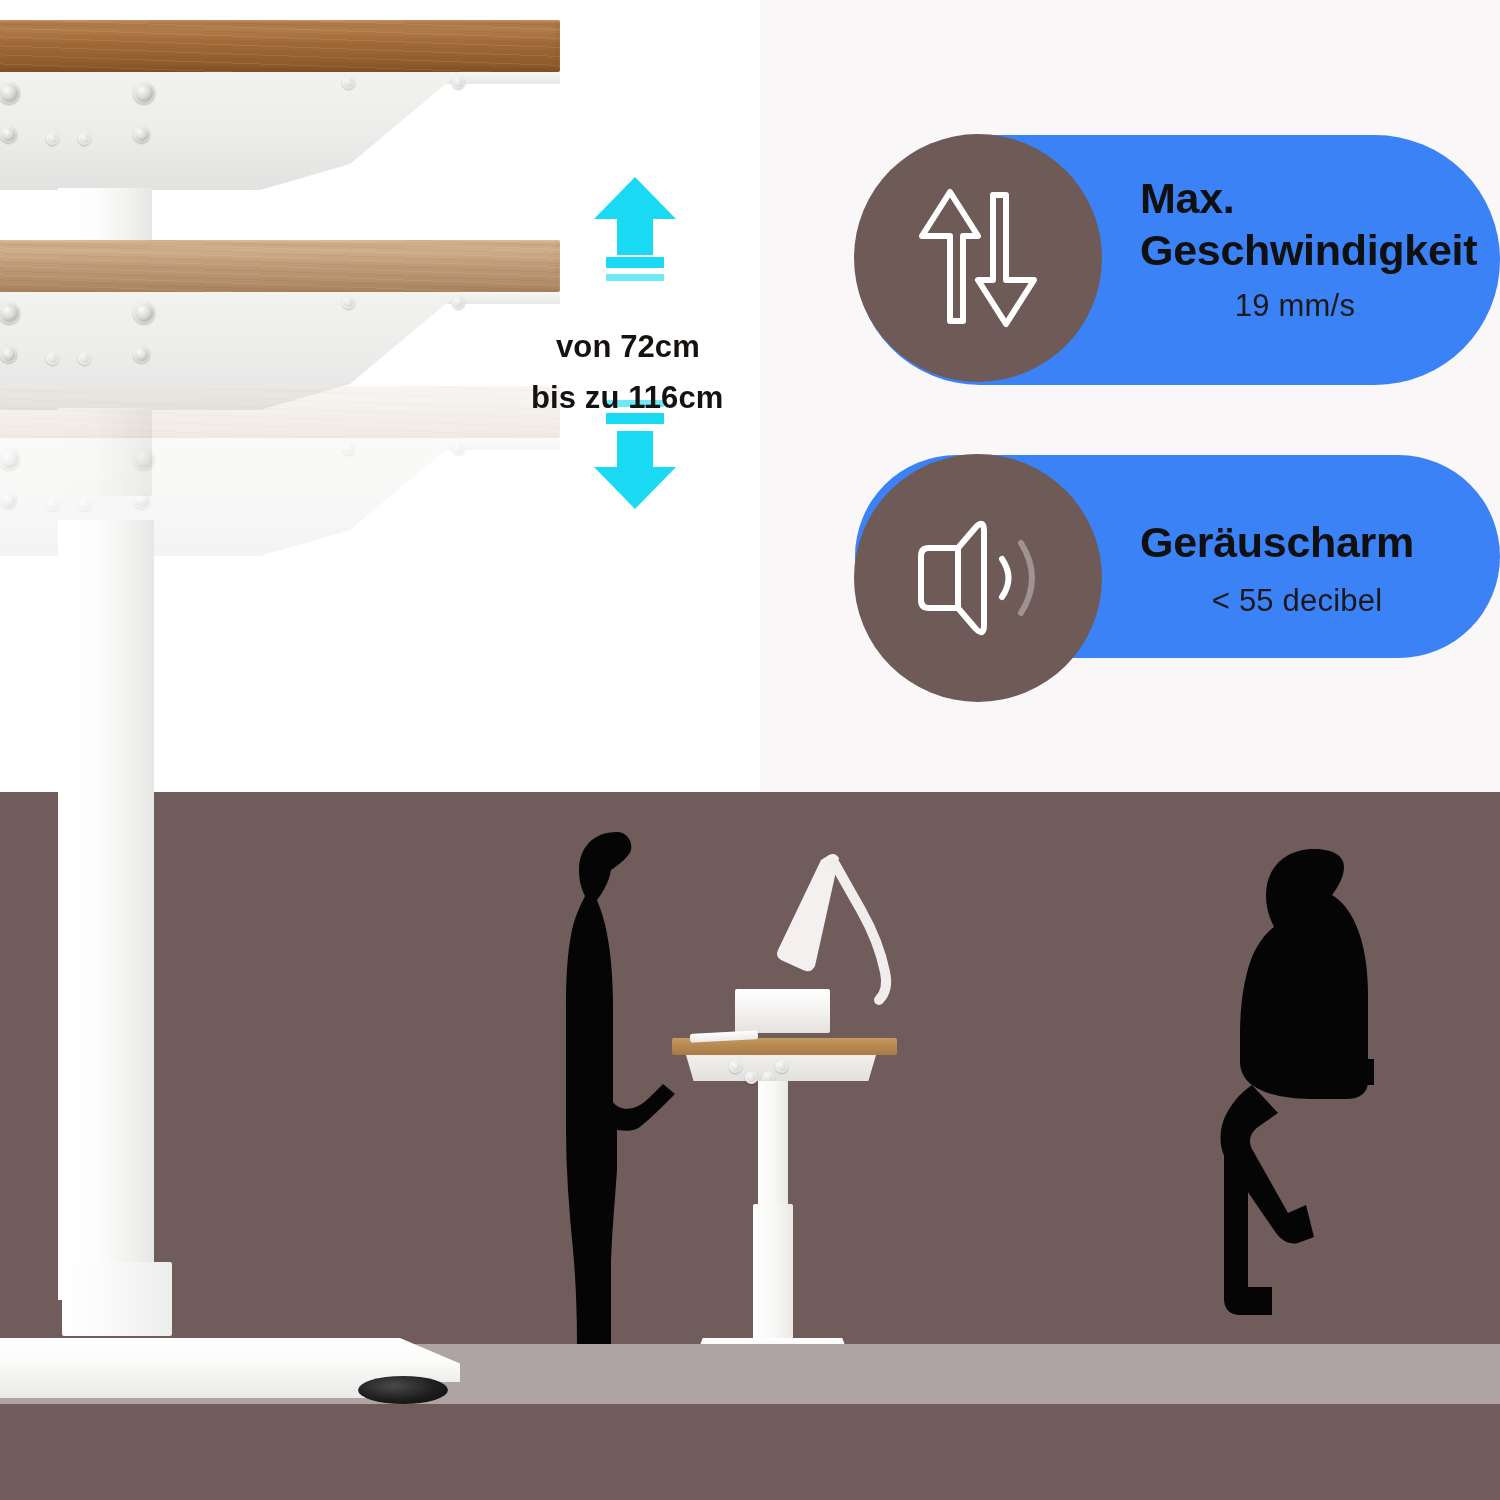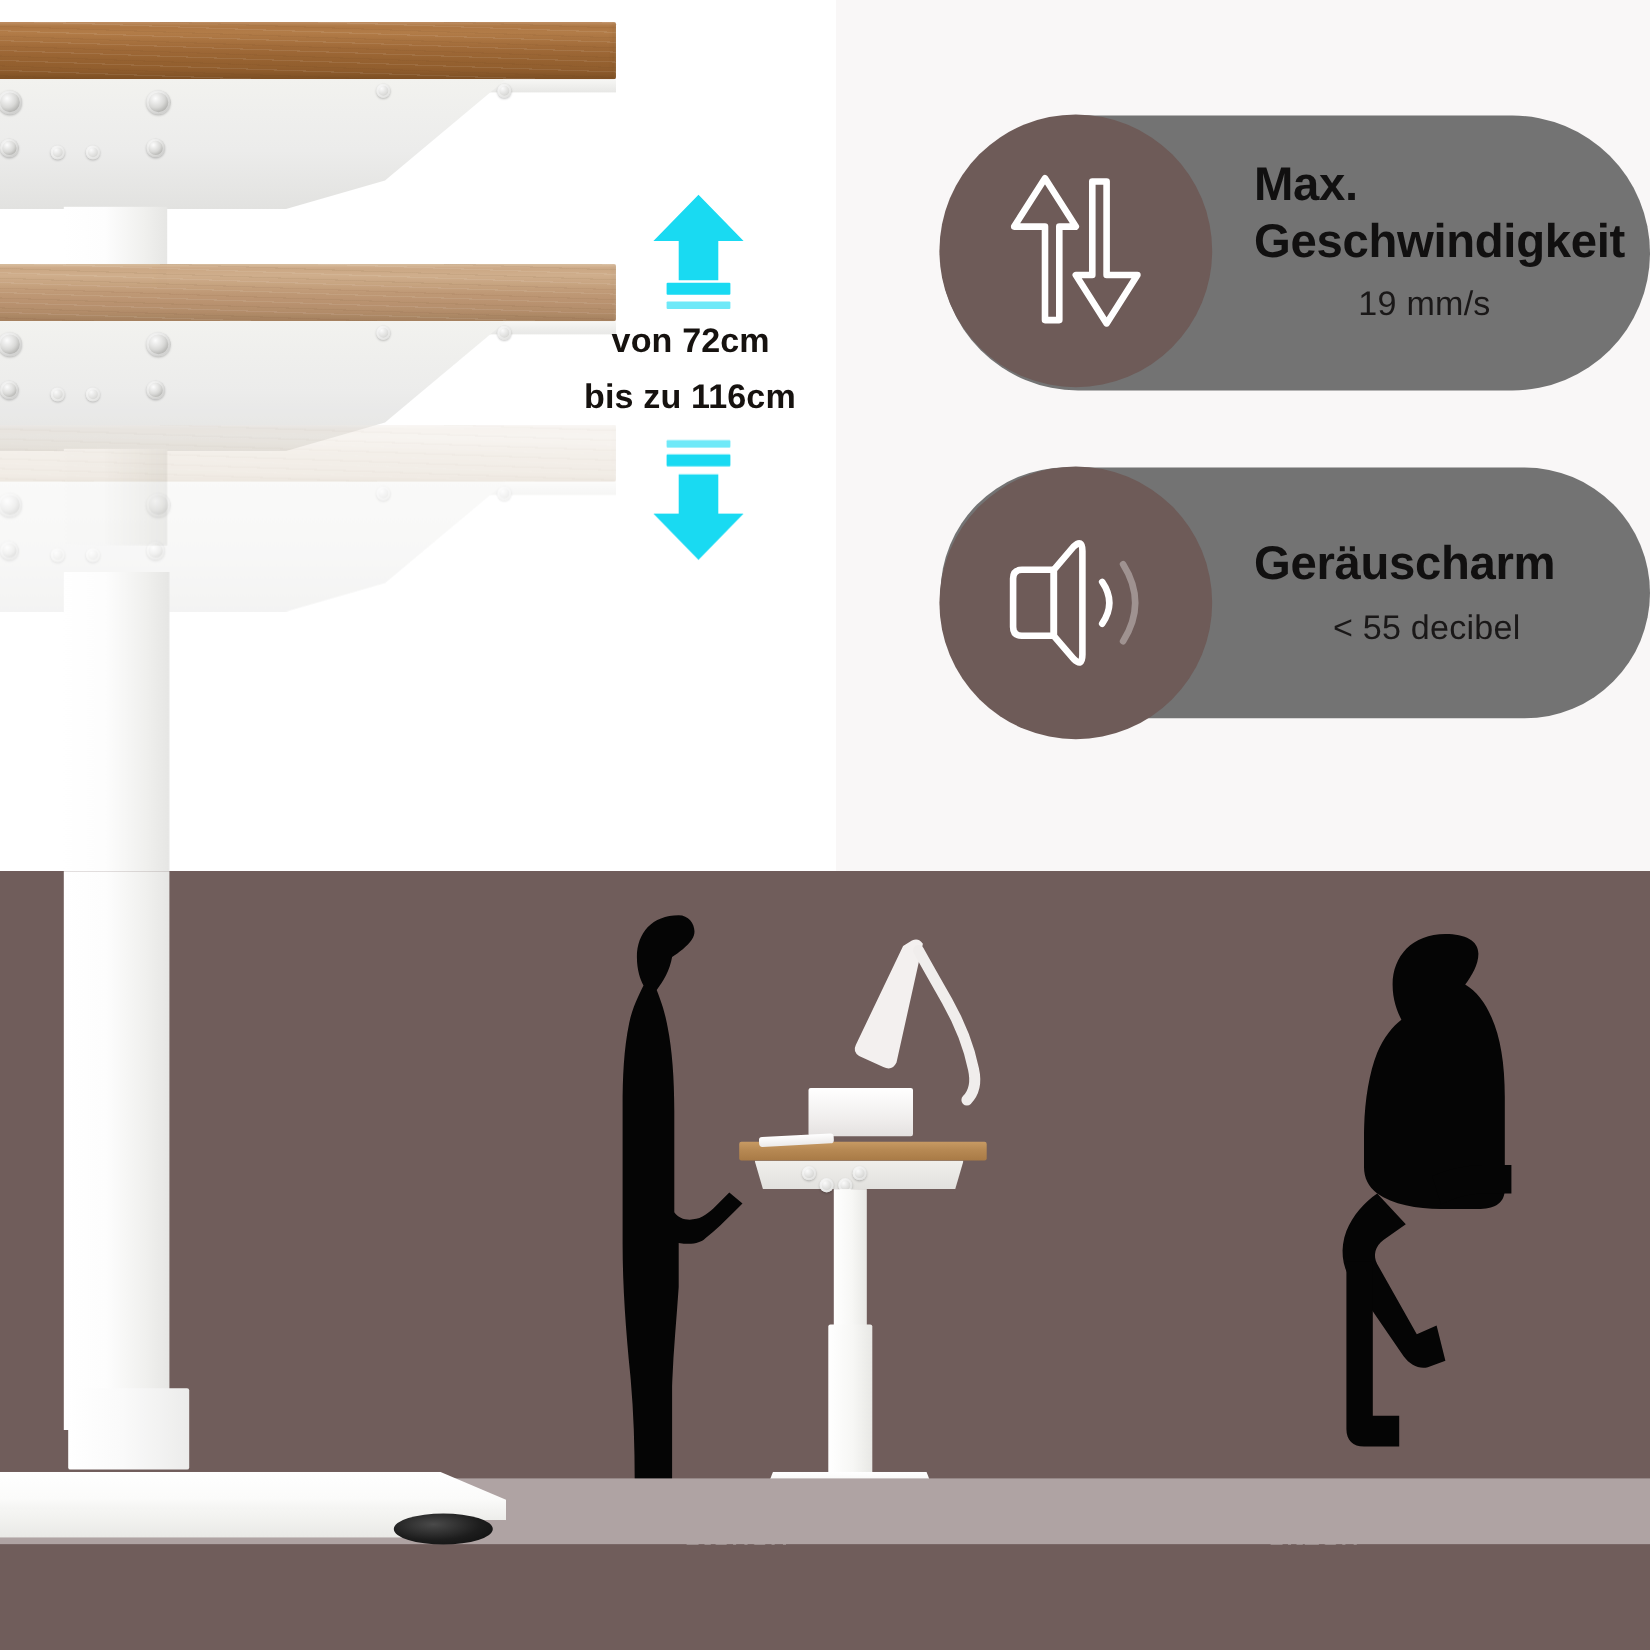"Max." .card { background: #737373 -> #3b82f6; margin-top: none -> 30px }
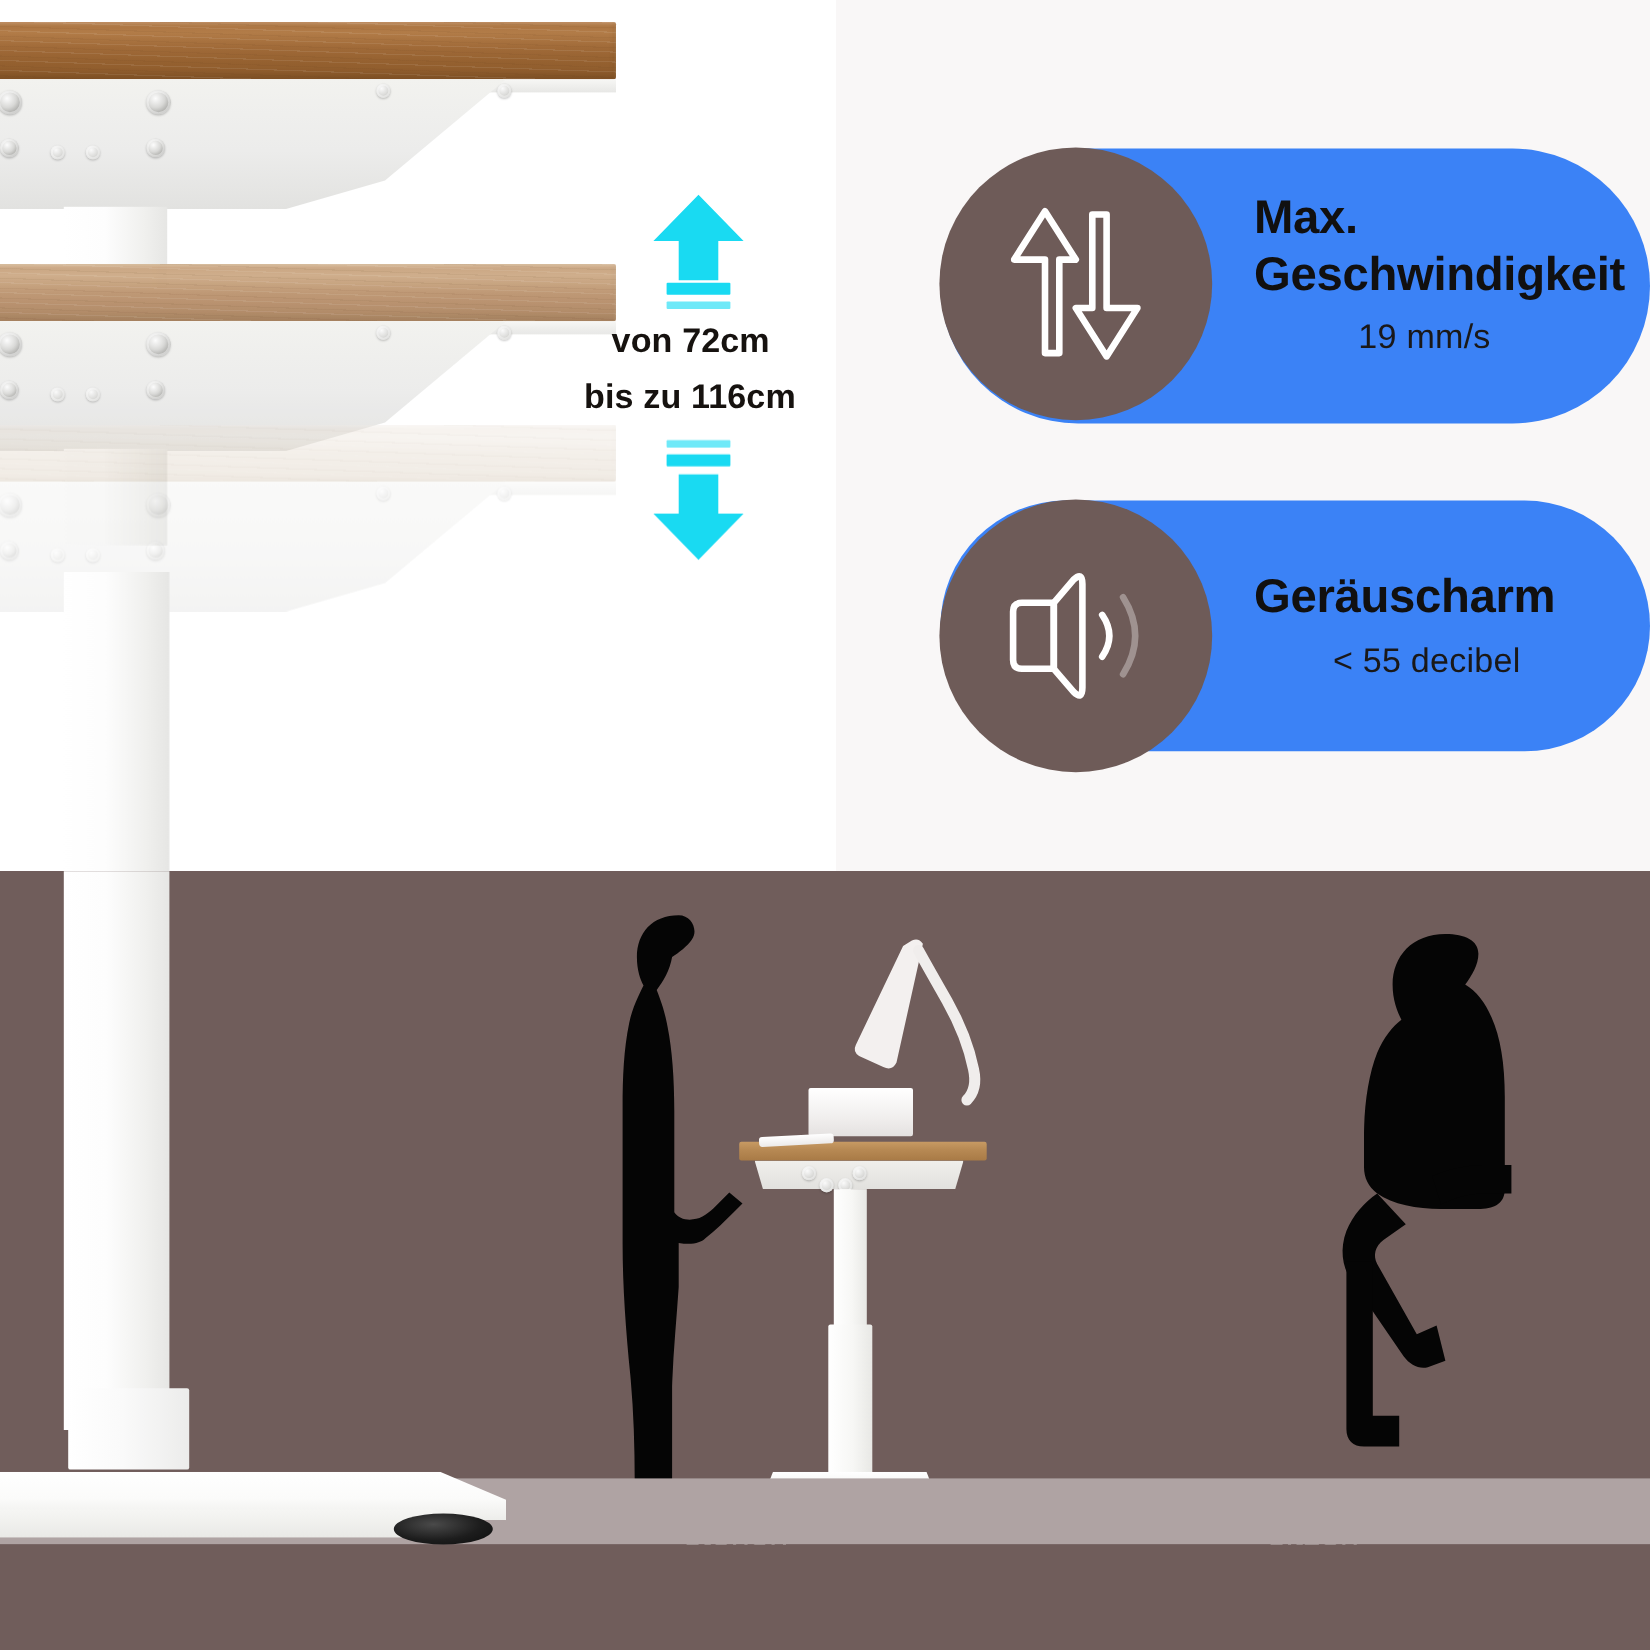"von 72cm" .height-text { margin-top: none -> 37px }
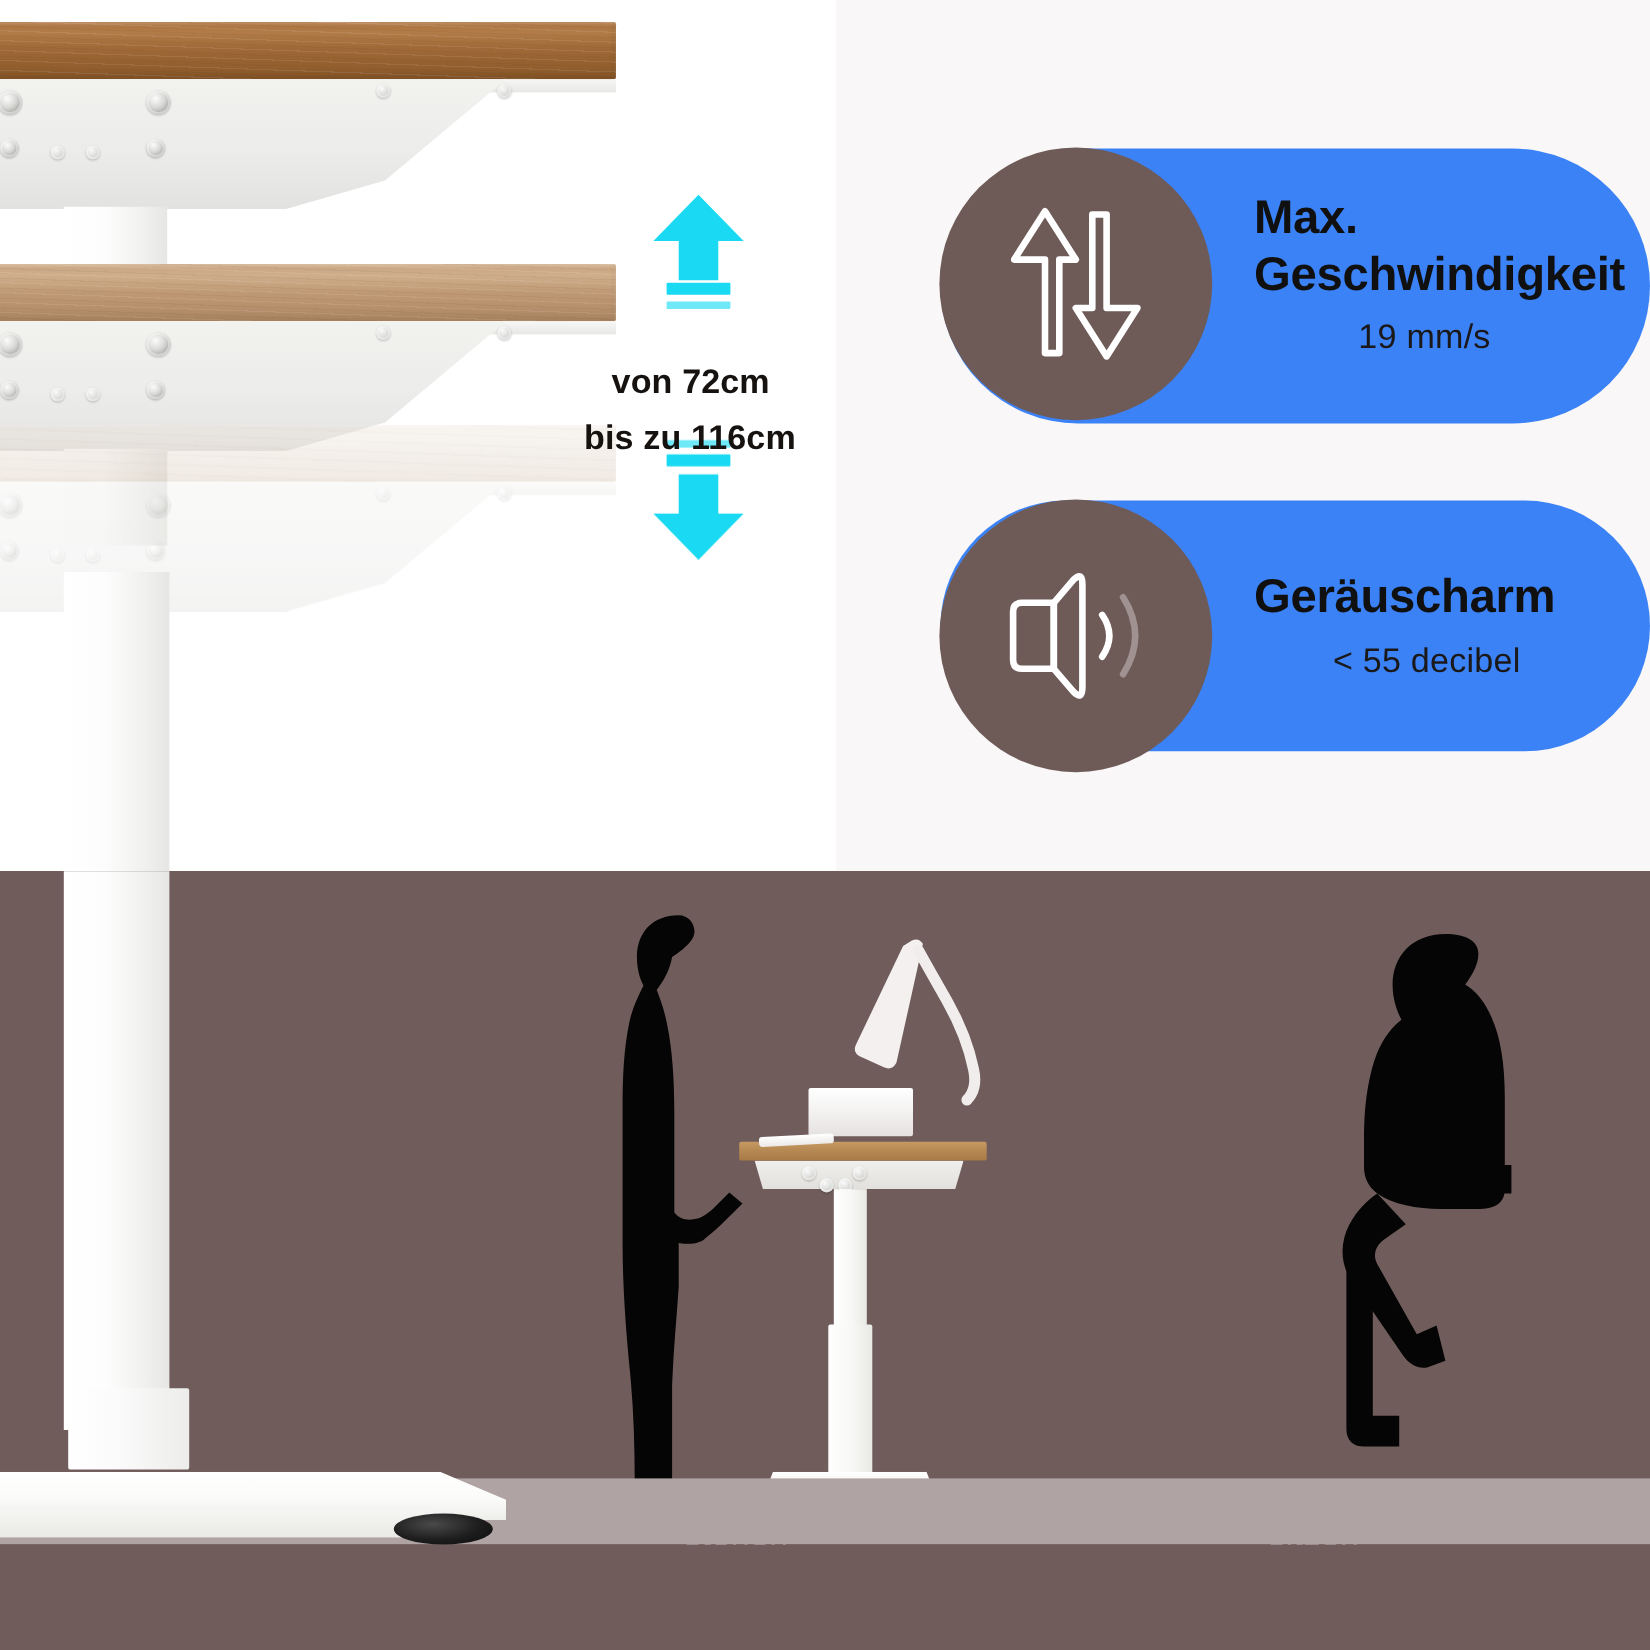"Geräuscharm" div.card { height: 228px -> 203px }
